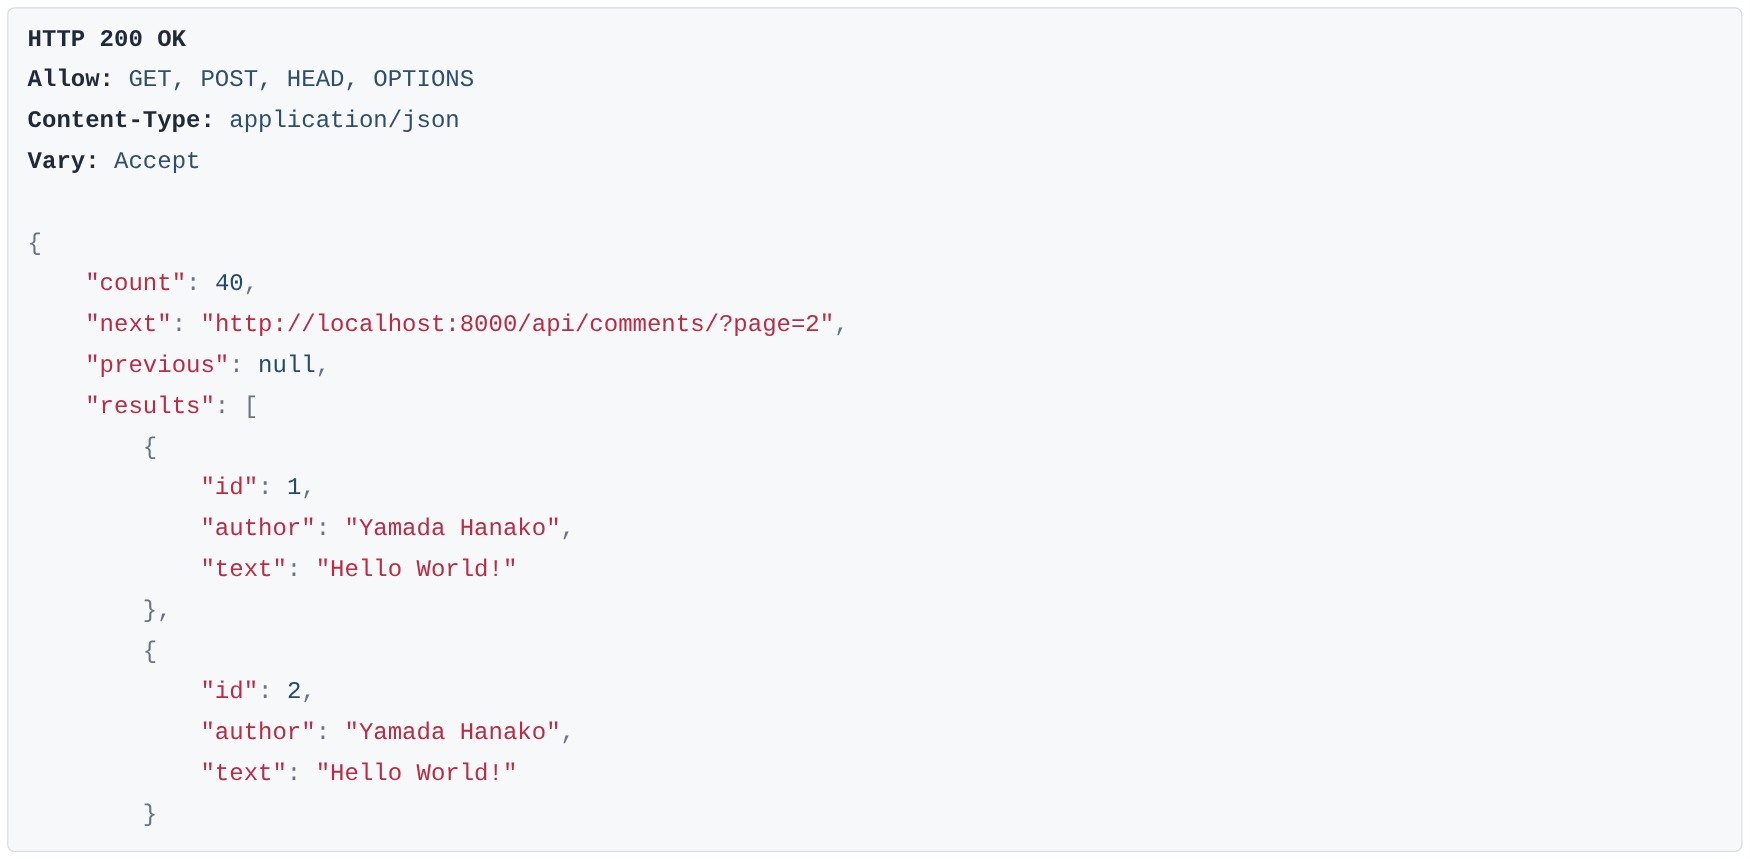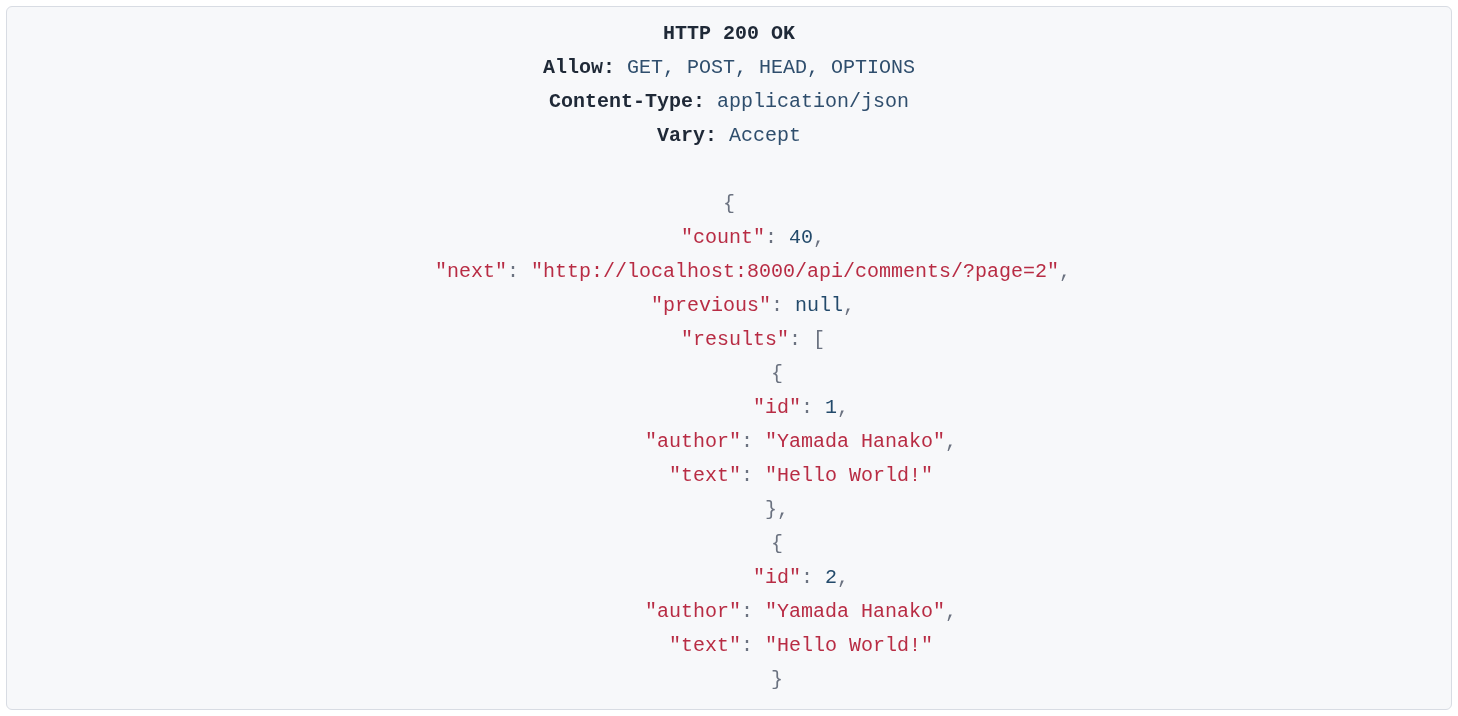"HTTP 200 OK Allow: GET," pre { text-align: center -> none }
